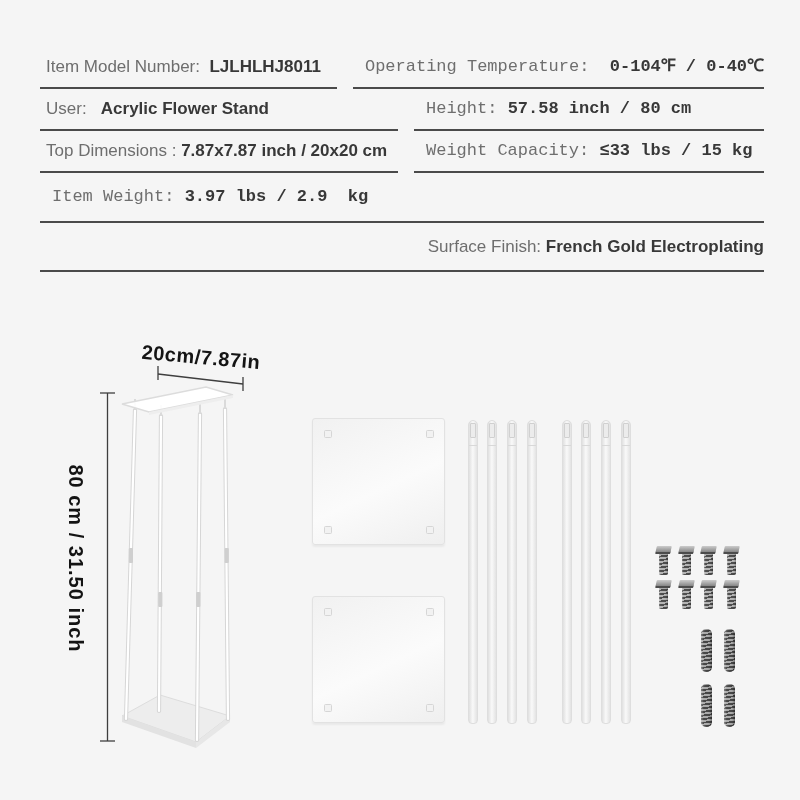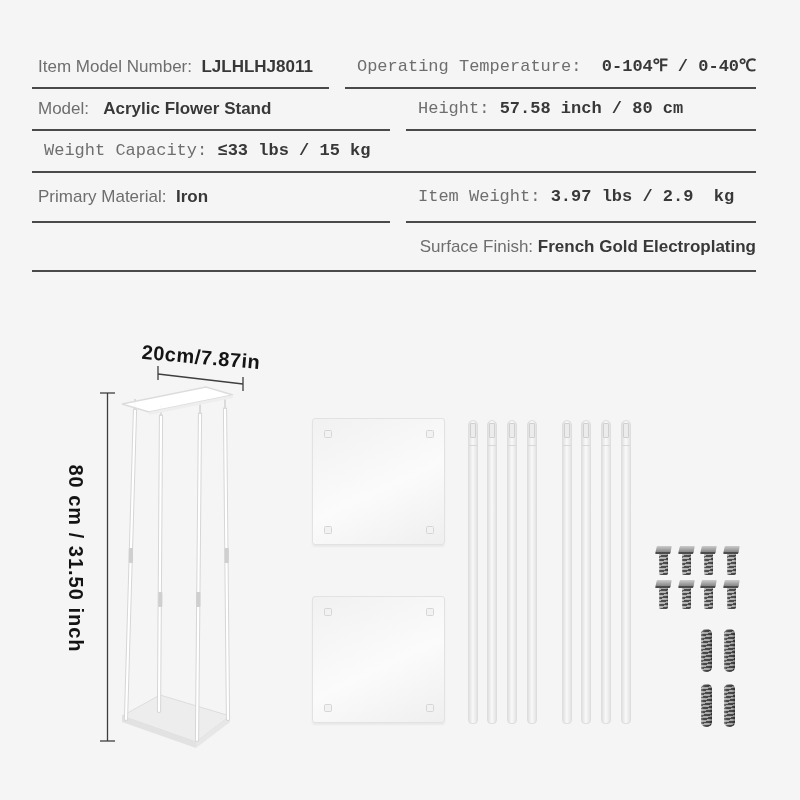"Item Model Number: LJLHLHJ8011" .spec-table { left: 0 -> 8px }
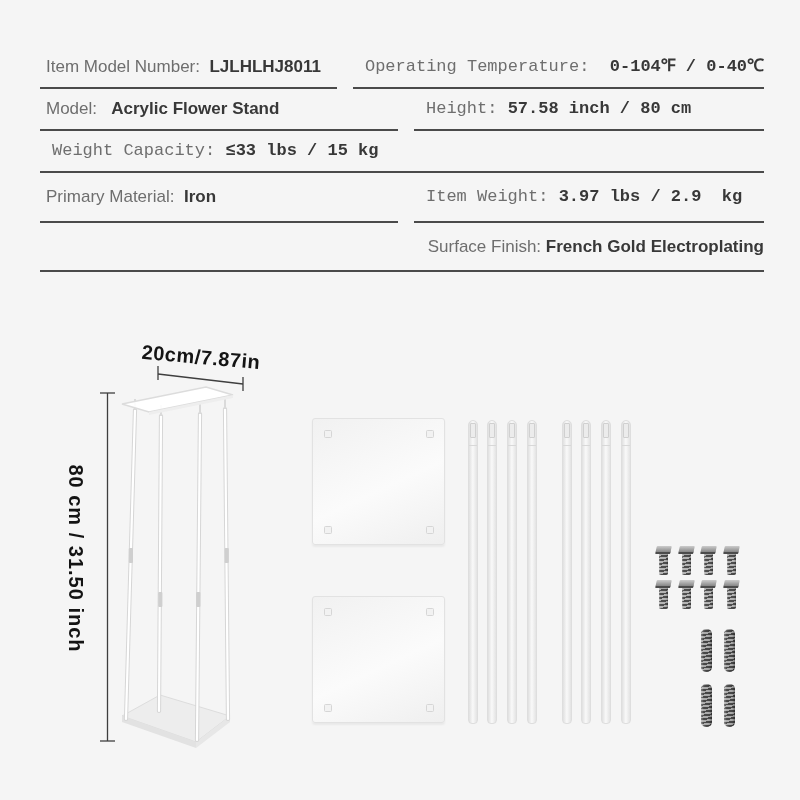"Model:" span.lbl { text: Model -> User }
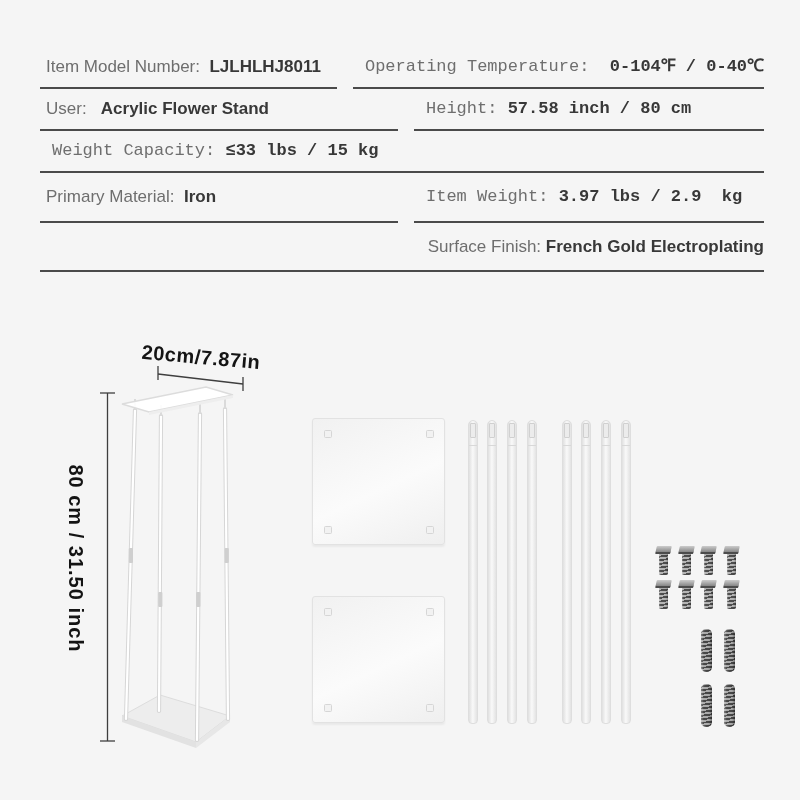"Top Dimensions : 7.87x7.87 inch" div.cell { html: none -> <div><span>Top Dimensions : </span><span>7.87x7.87 inch / 20x20 cm</span></div> }
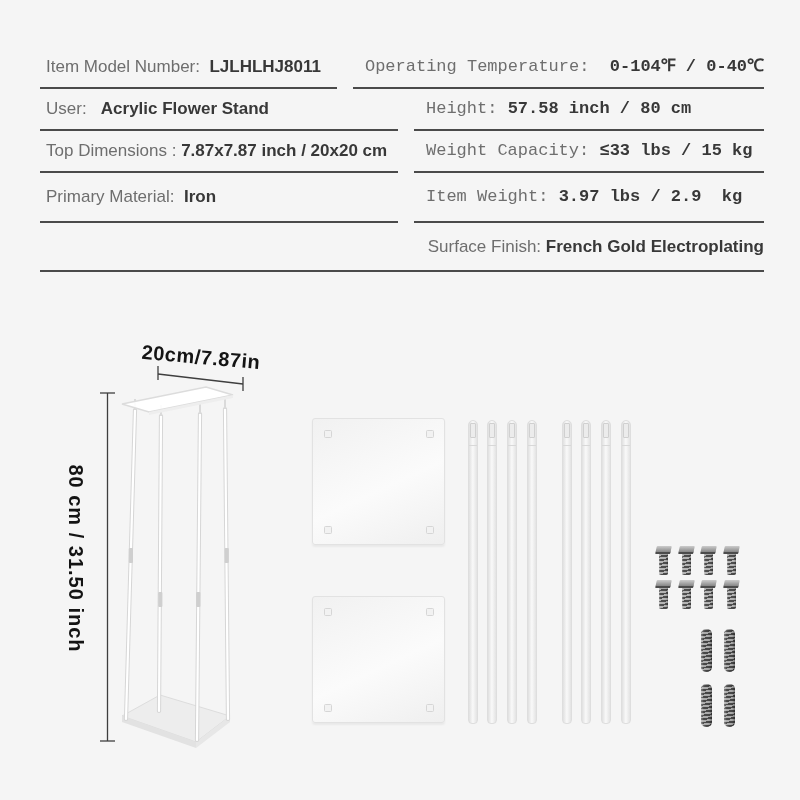"Primary Material: Iron" div.cell { html: <div><span>Primary Material: </span><span>Iron</span></div> -> none }
